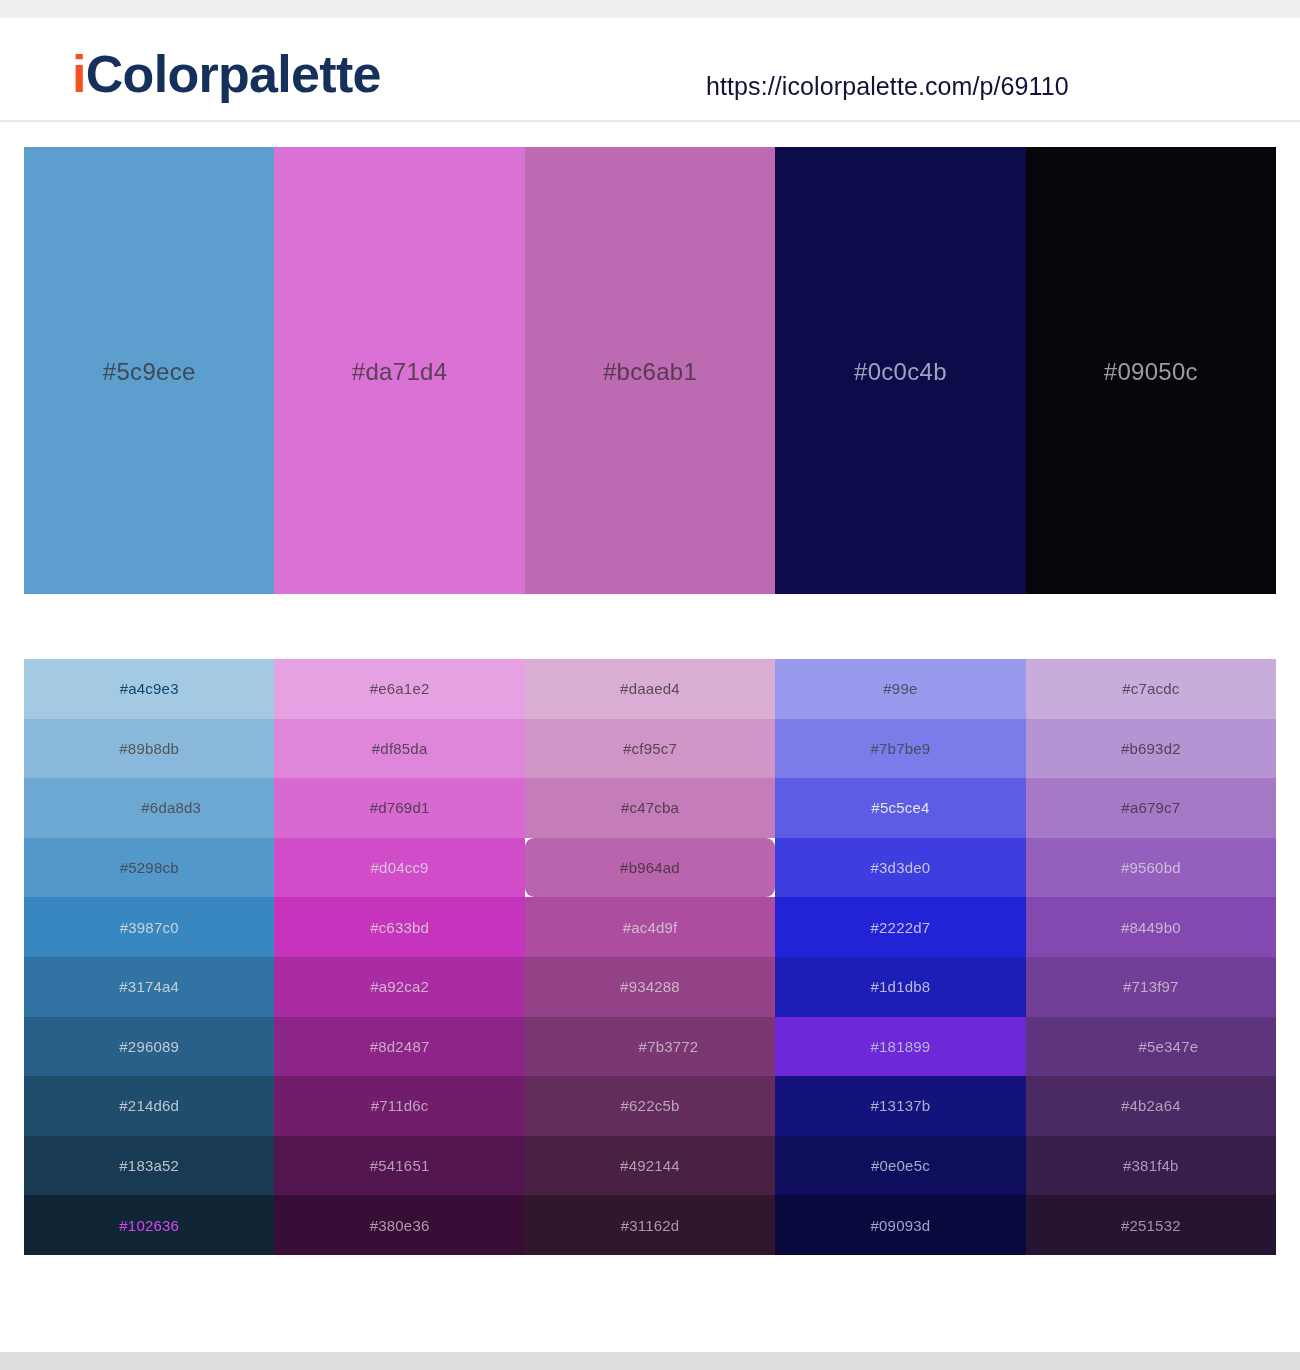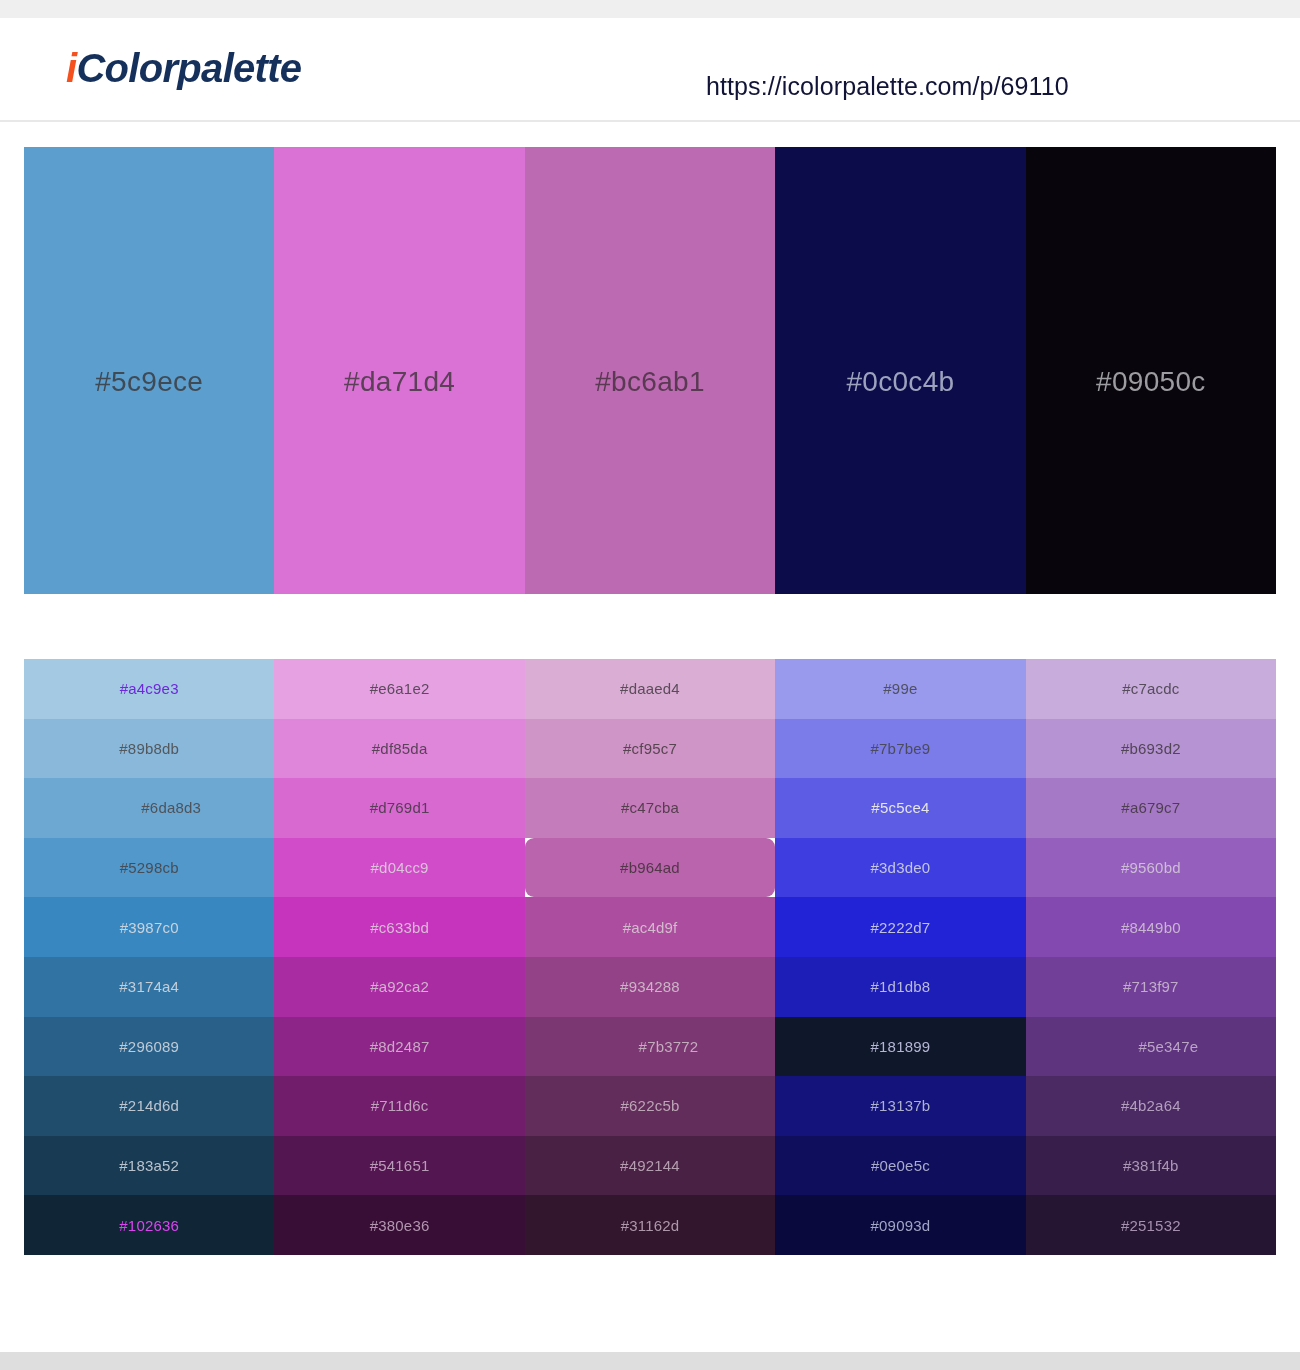"iColorpalette" .brand { font-size: 40px -> 52px; font-style: italic -> none; left: 66px -> 72px }
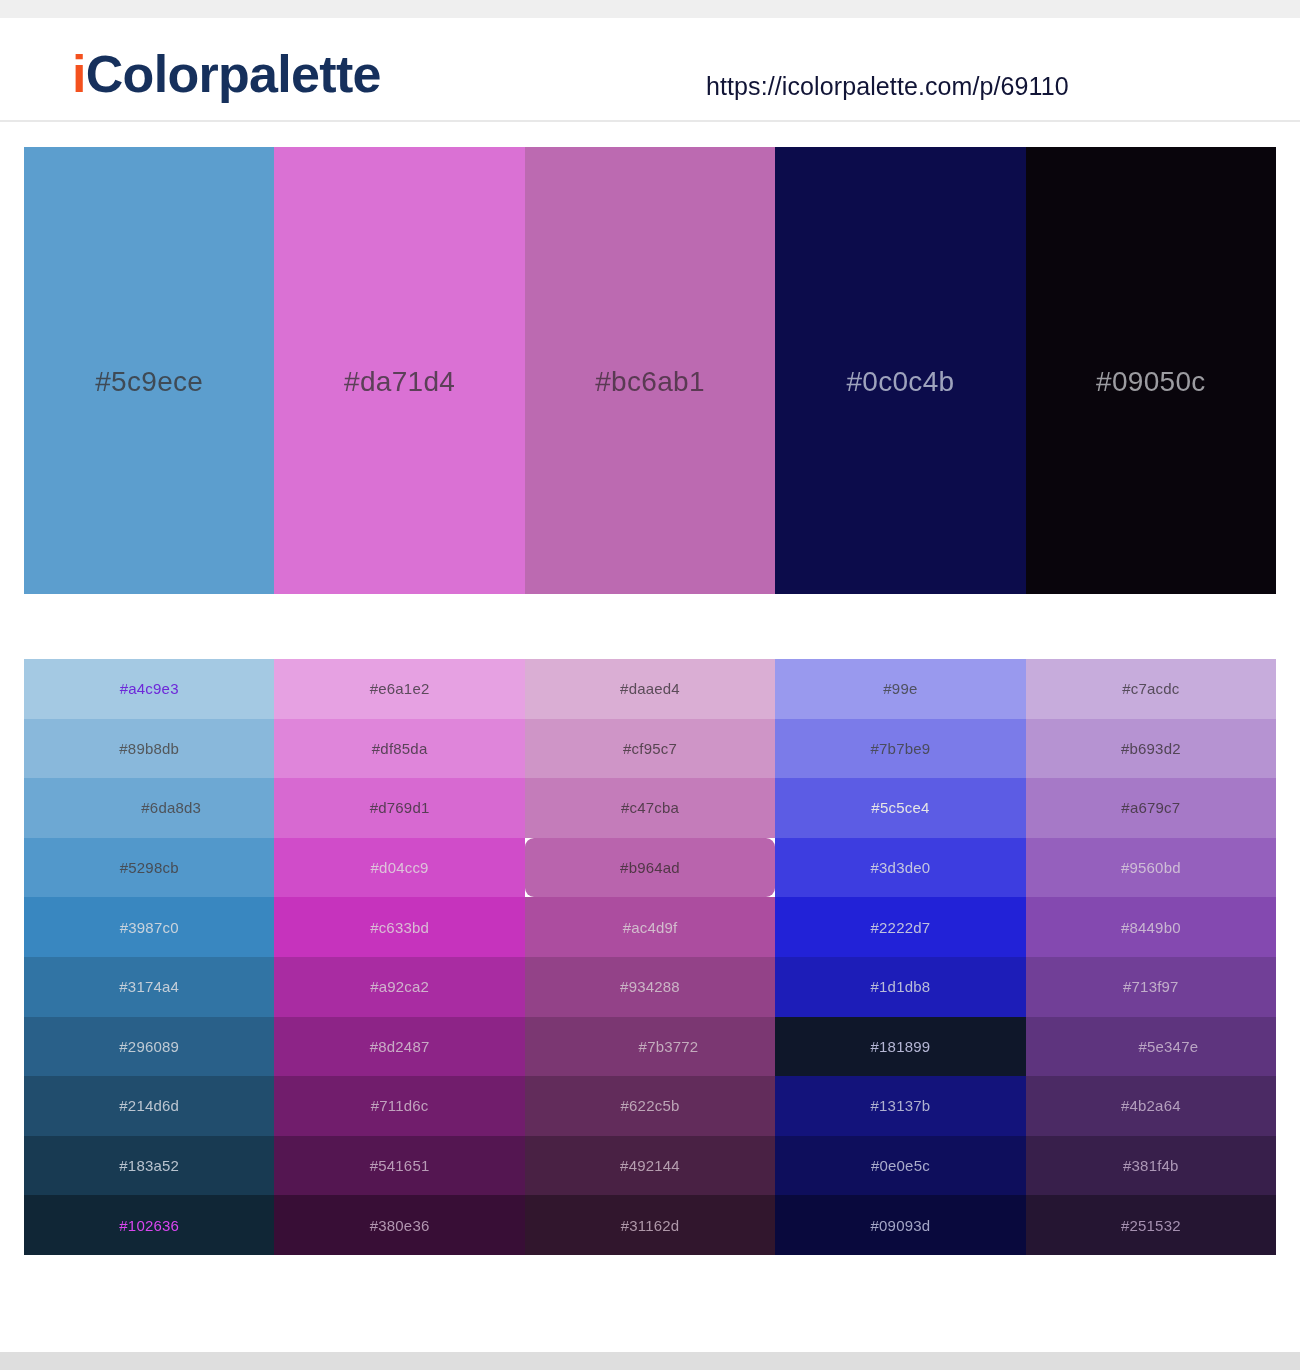"#5c9ece" .palette-swatch .swatch-label { font-size: 28px -> 24px; top: 11px -> 1px }
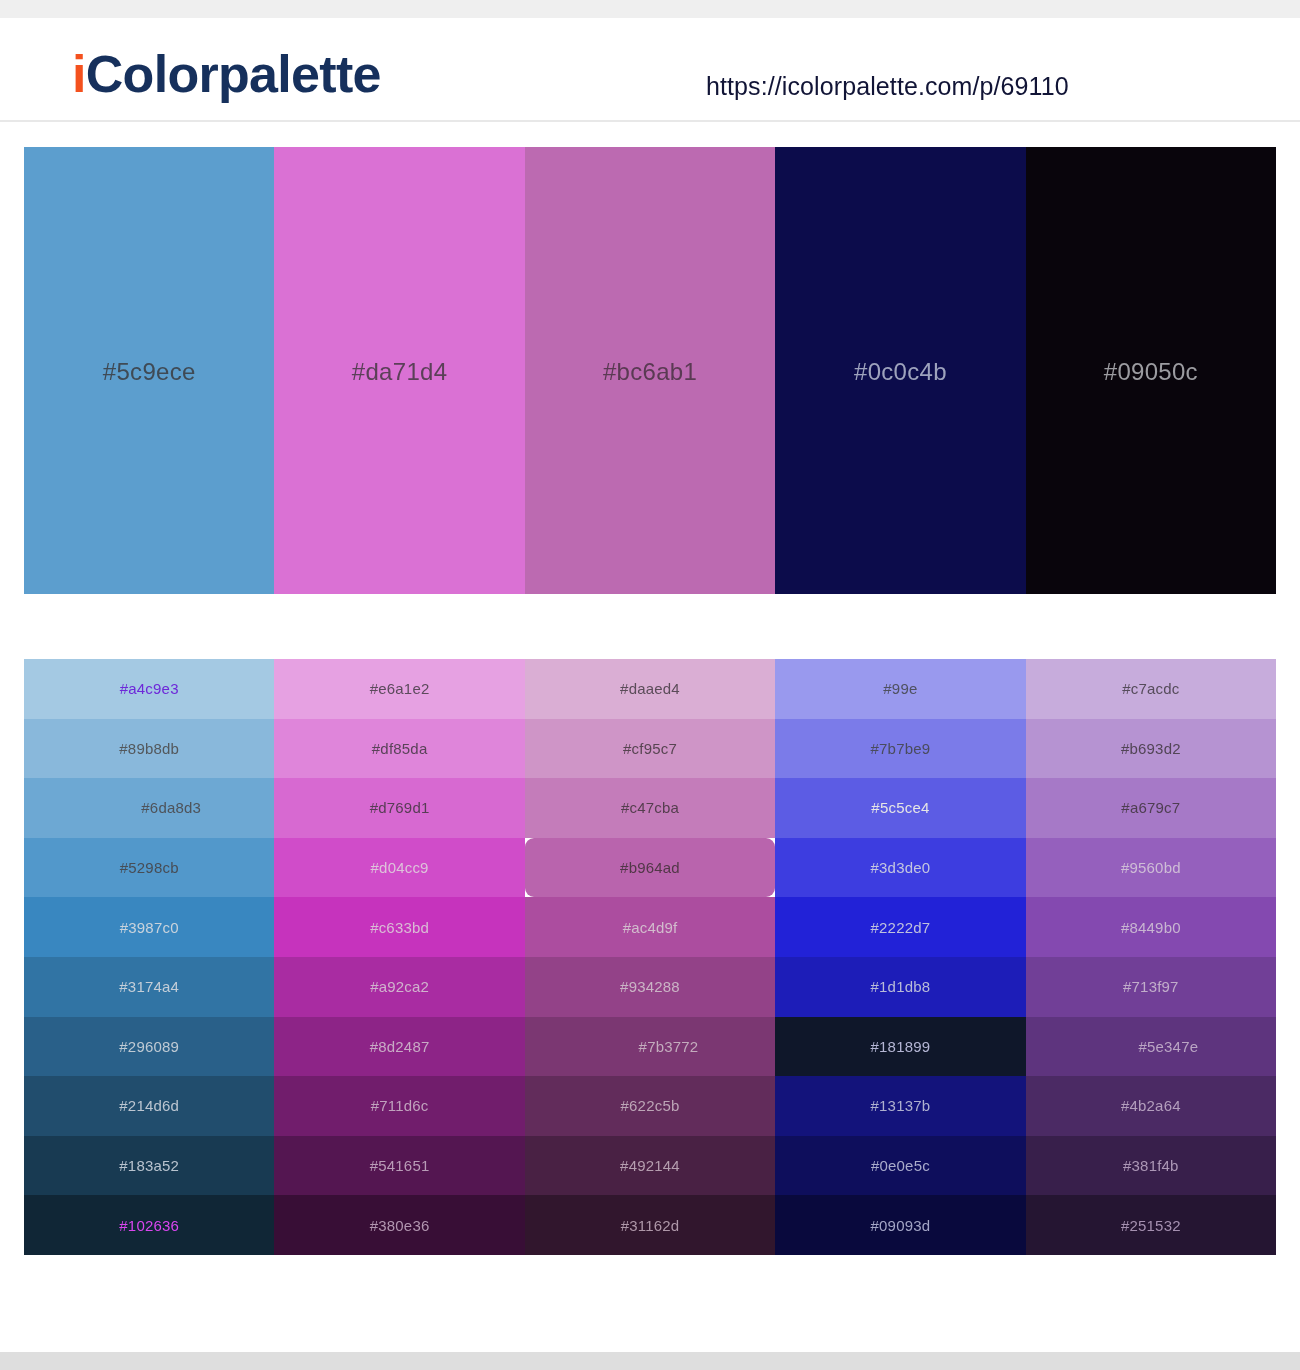"#a4c9e3" div.shade-cell { color: #6d28d9 -> #0c4a6e }
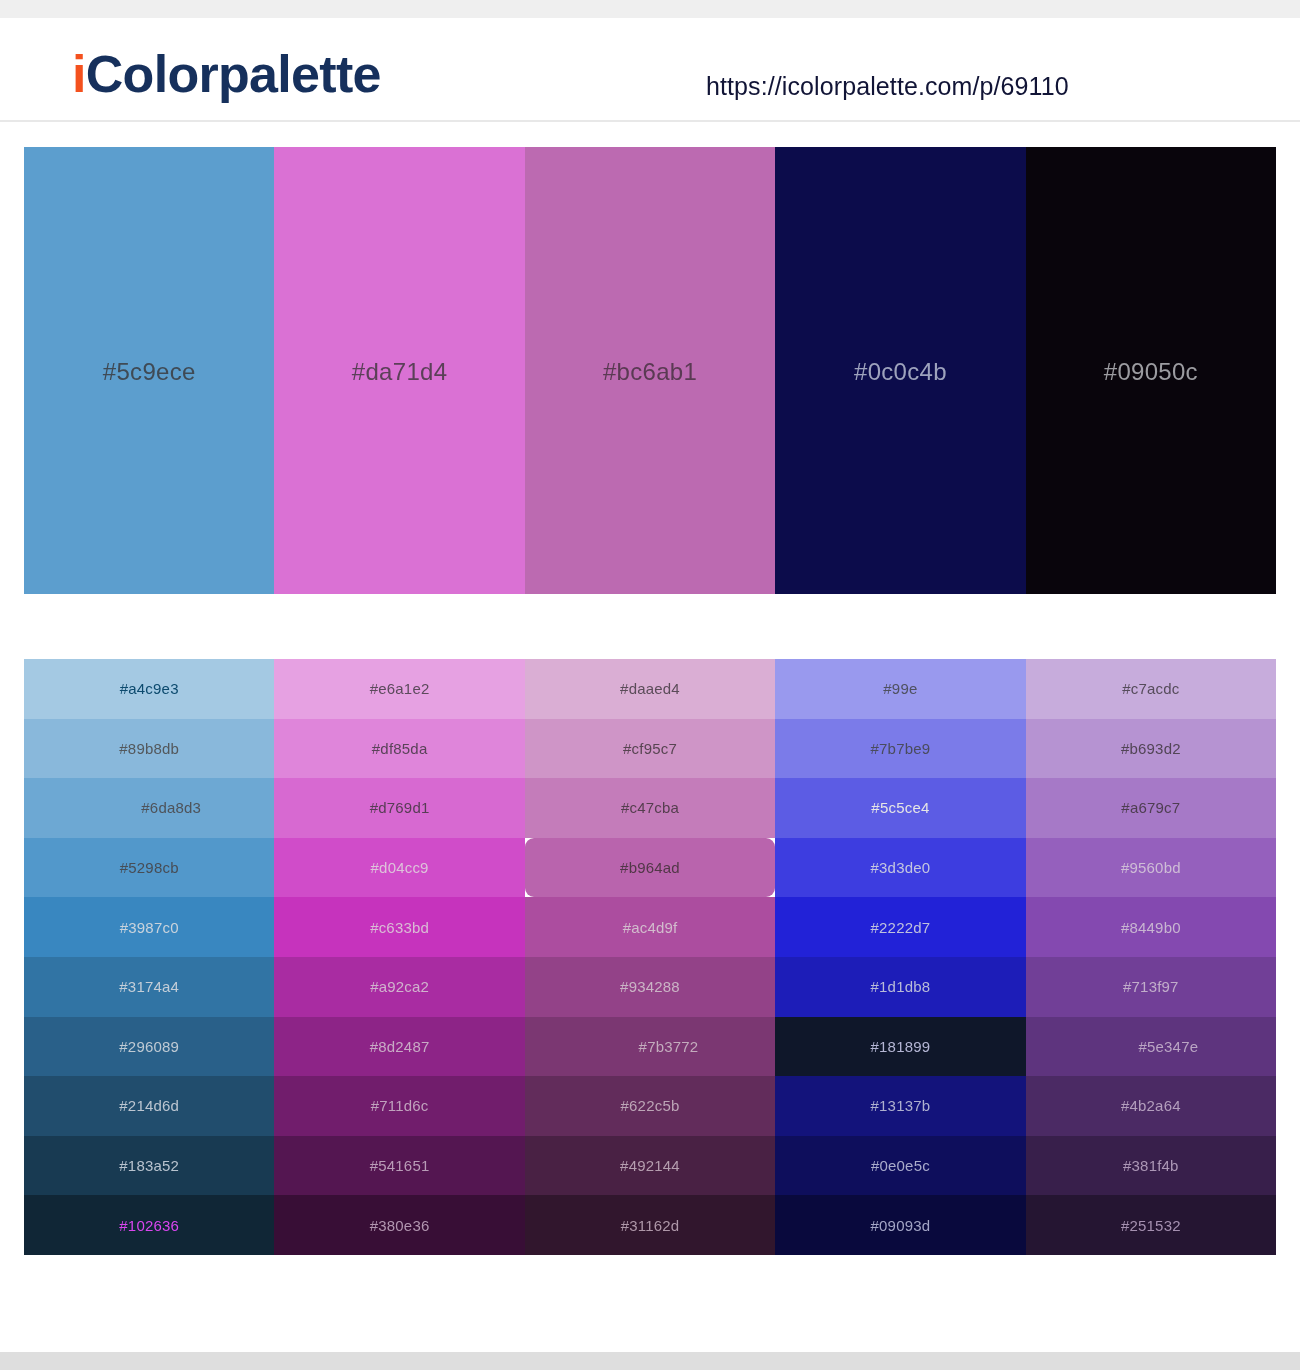"#181899" div.shade-cell { background: #0f172a -> #6d28d9 }
